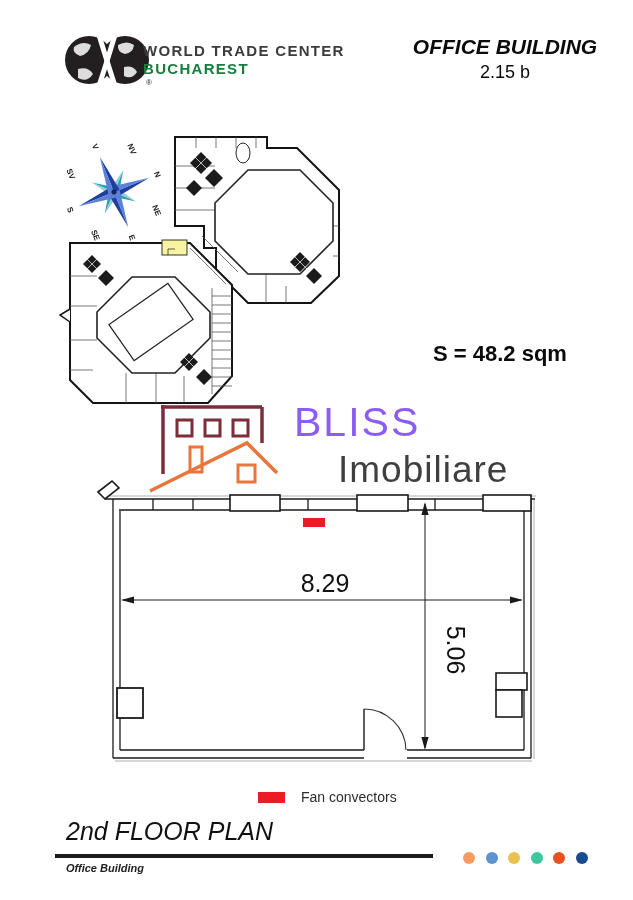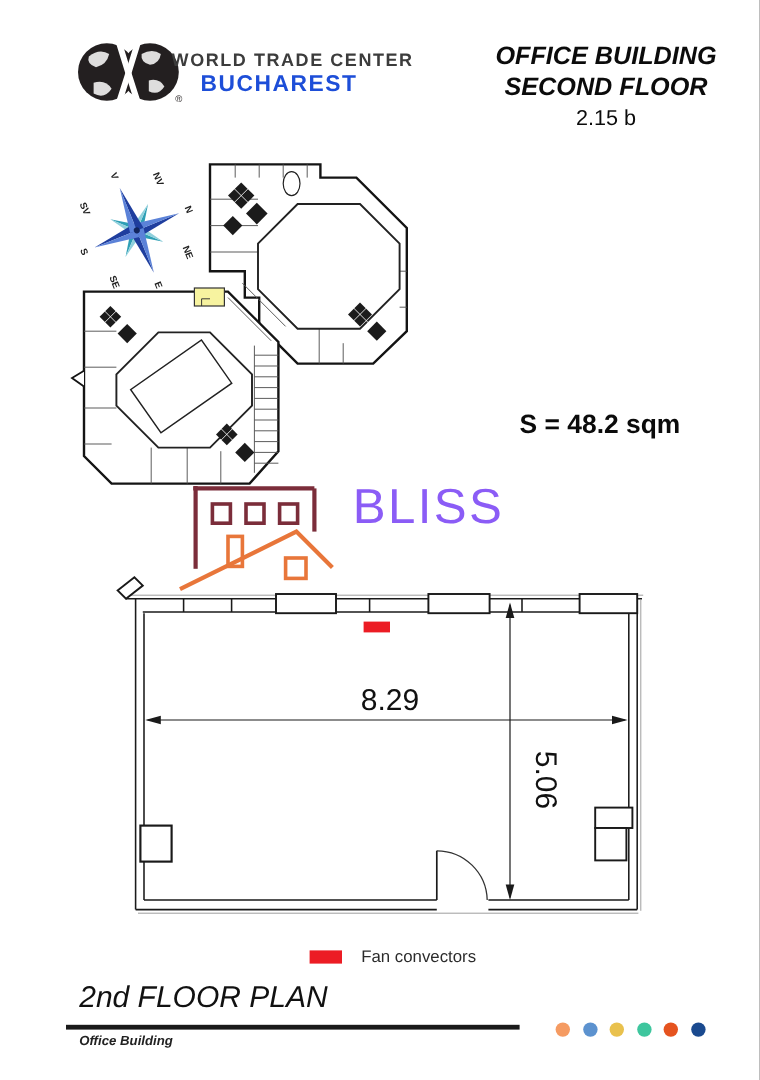"BUCHAREST" .logo-text2 { color: #1d4ed8 -> #15803d; font-size: 19px -> 15px; margin-left: 24px -> none }
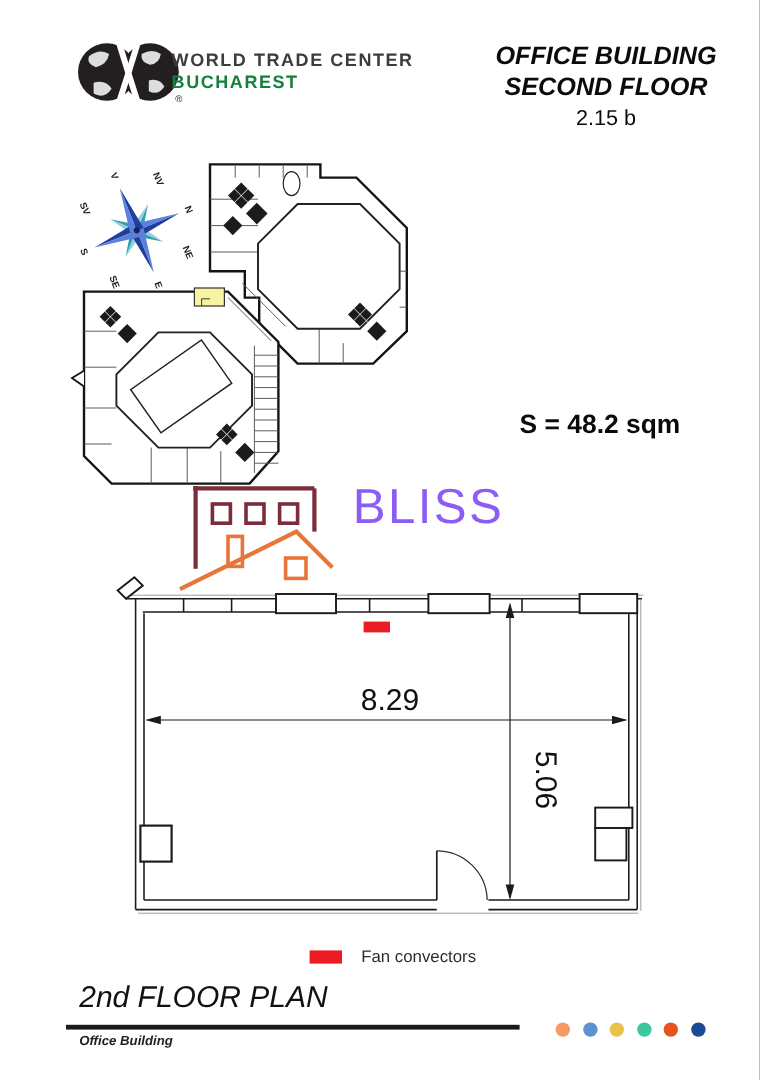"SECOND FLOOR" div.title-line { html: <div>SECOND FLOOR</div> -> none }
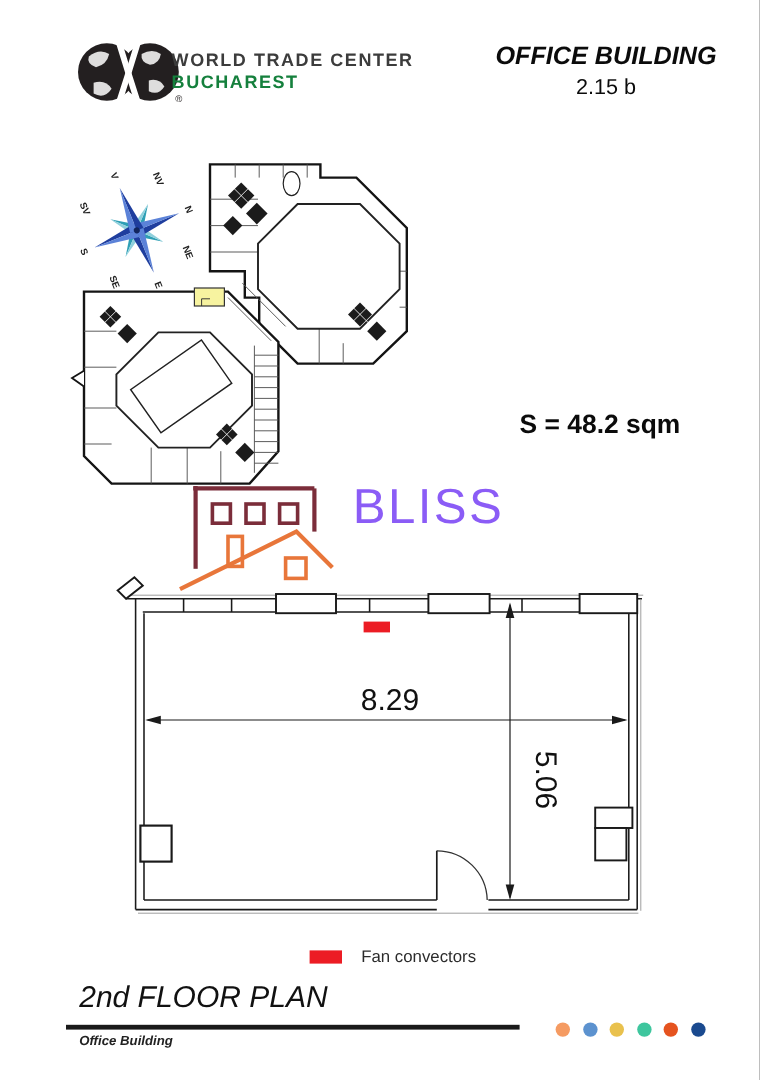"Imobiliare" div.abs { html: none -> <div>Imobiliare</div> }
